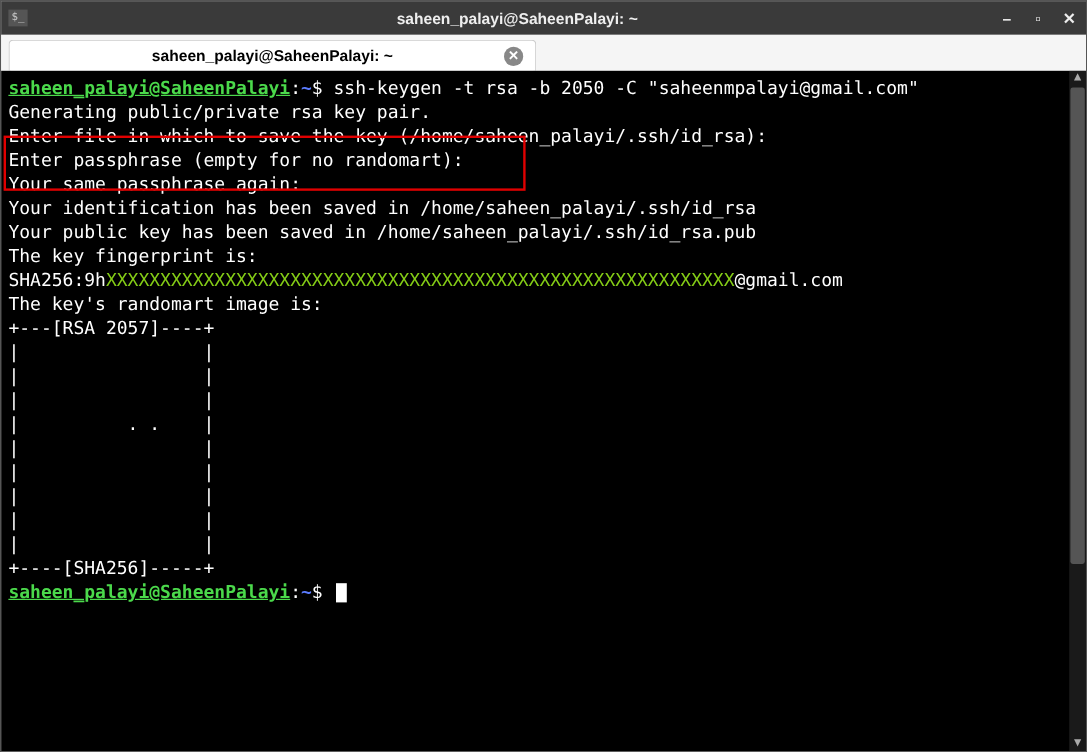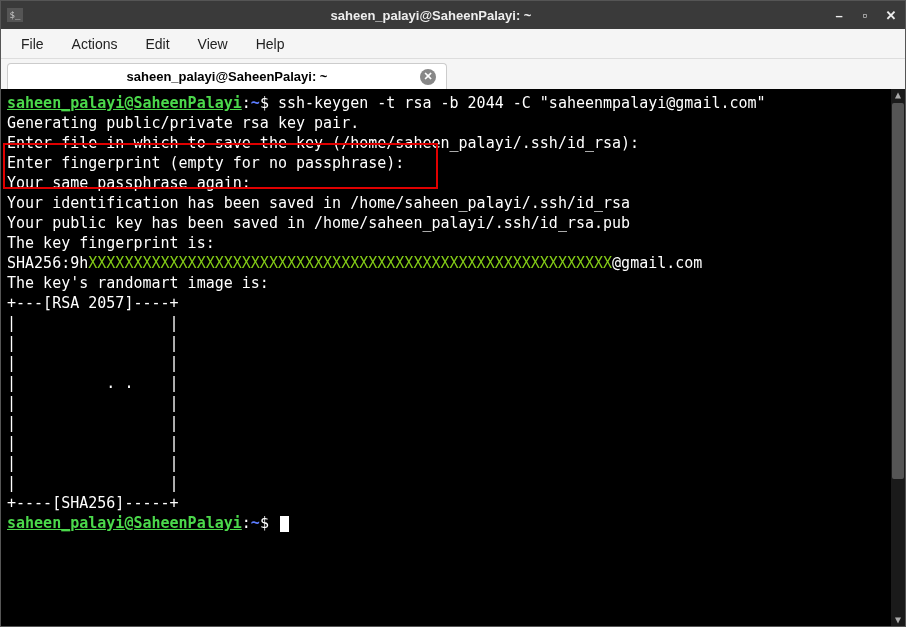"File" div.menubar { html: <div> <span>File</span> <span>Actions</span> <span>Edit</span> <span>View</span> <span>Help</span> </div> -> none }
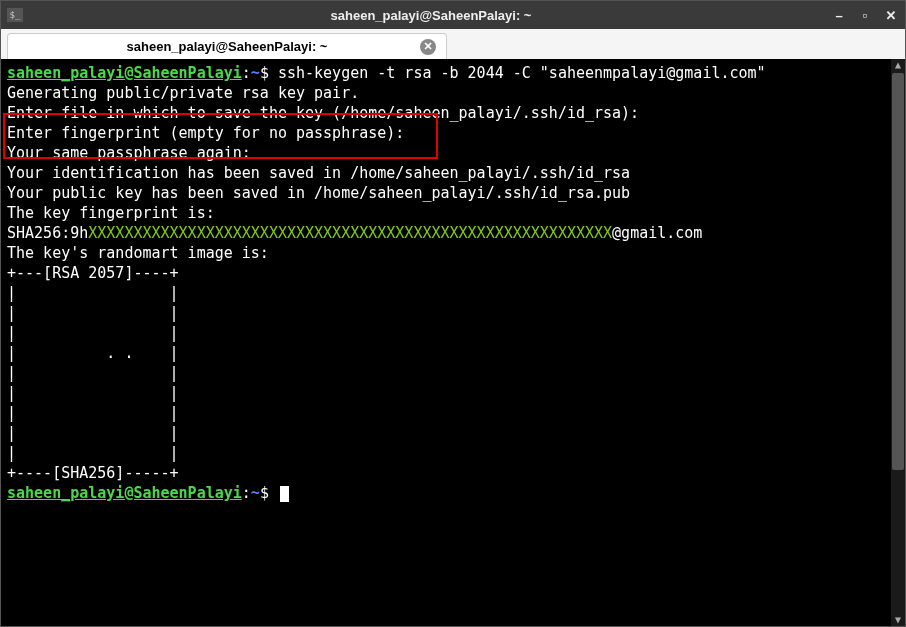"ssh-keygen -t rsa -b 2044" span.white { text: 2044 -> 2050 }
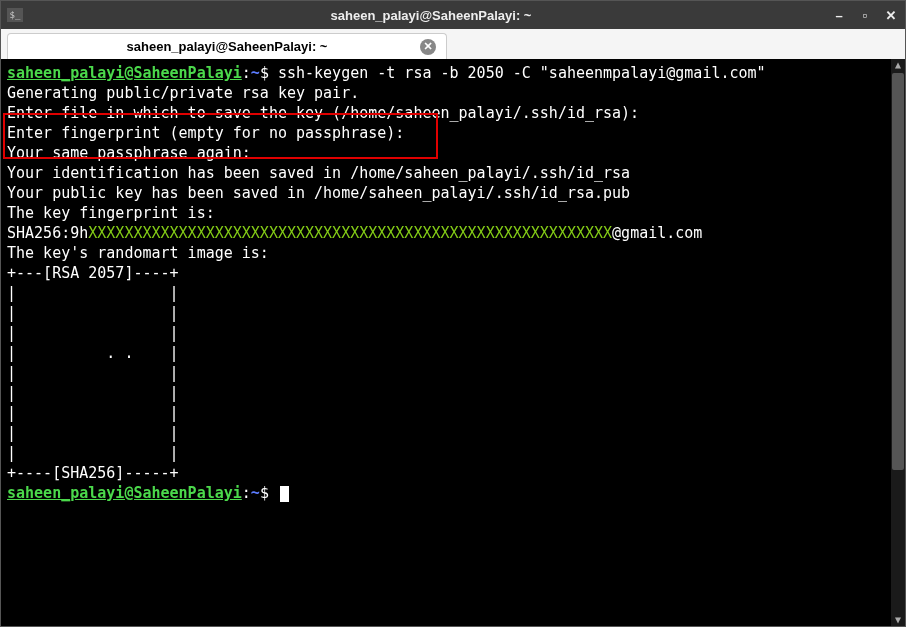"Enter fingerprint (empty for no" span.white { text: fingerprint (empty for no passphrase -> passphrase (empty for no randomart }
